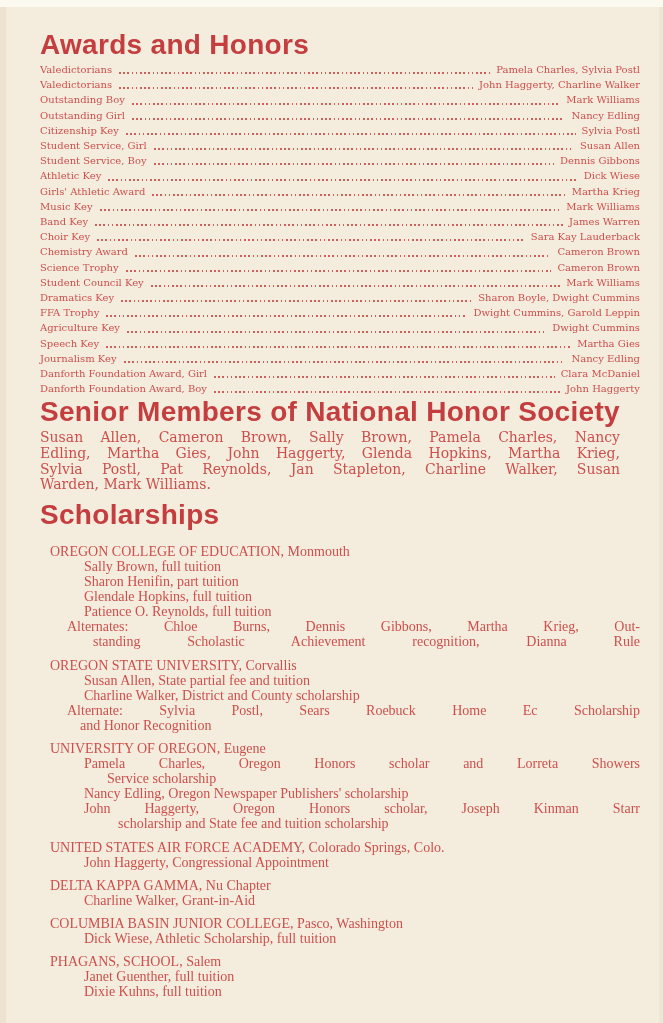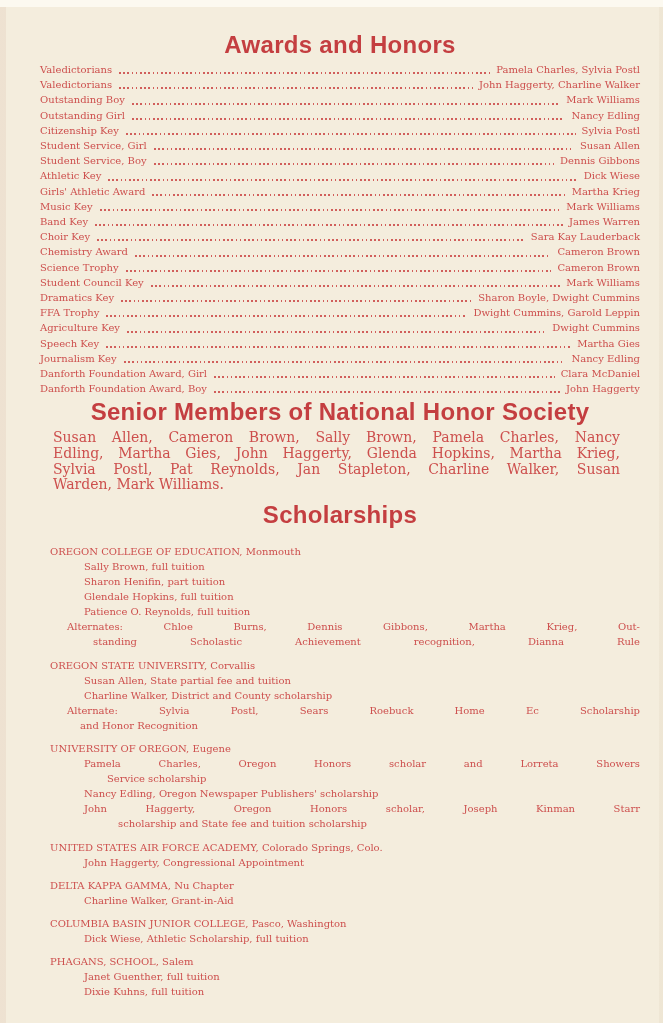"Awards and Honors" .sec-title { font-size: 24px -> 28px; text-align: center -> none }
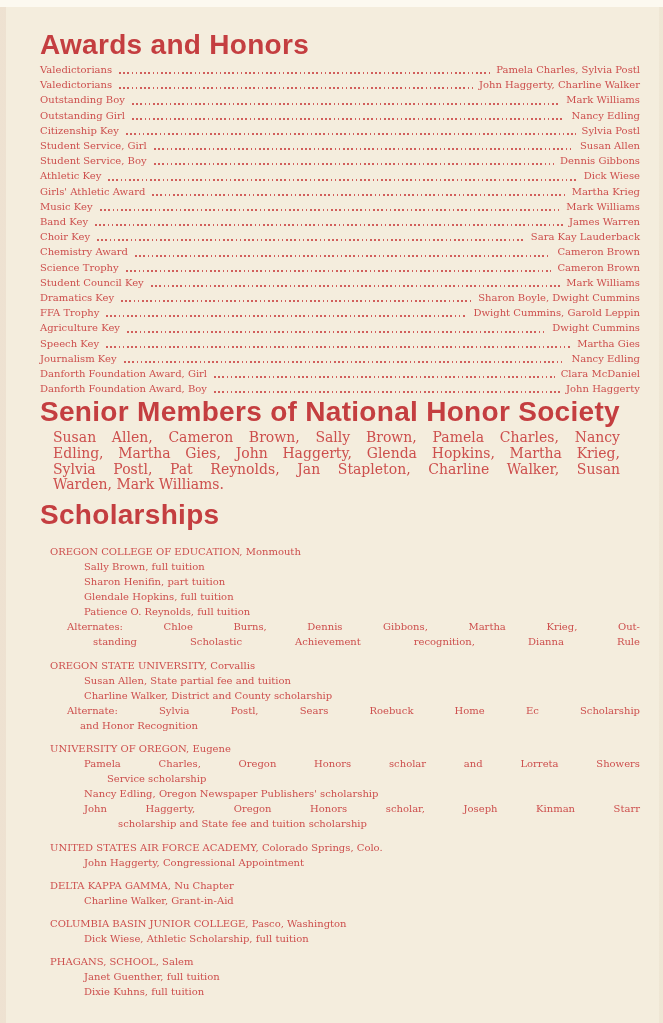"Susan Allen, Cameron Brown, Sally" .nhs-line { margin-left: 13px -> none }
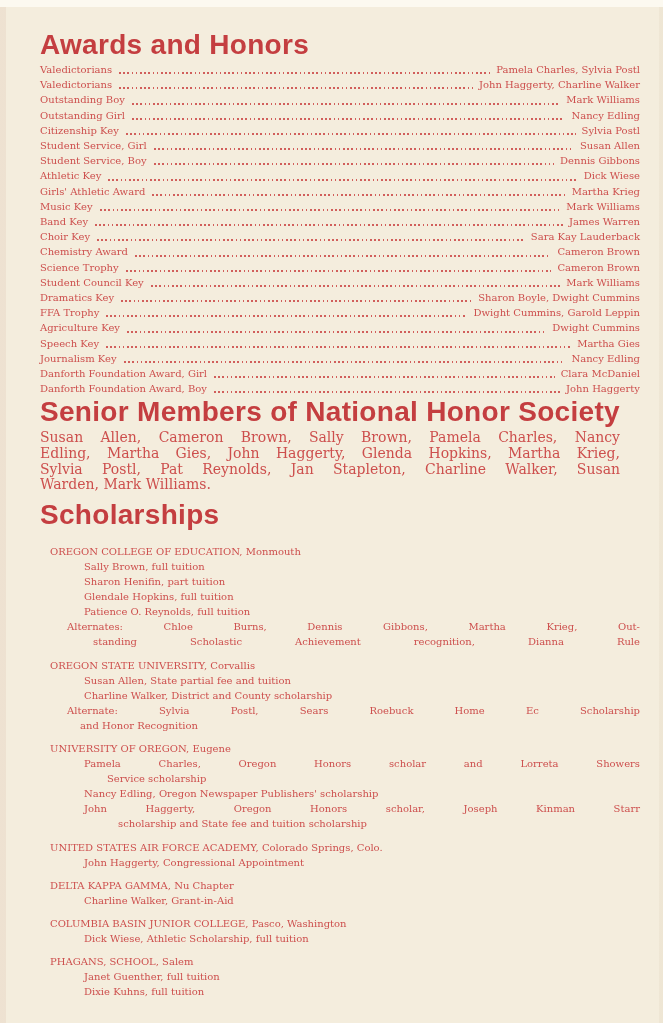"OREGON COLLEGE OF EDUCATION, Monmouth" .sch { font-family: none -> Liberation Serif, serif; font-size: 10px -> 14px }
